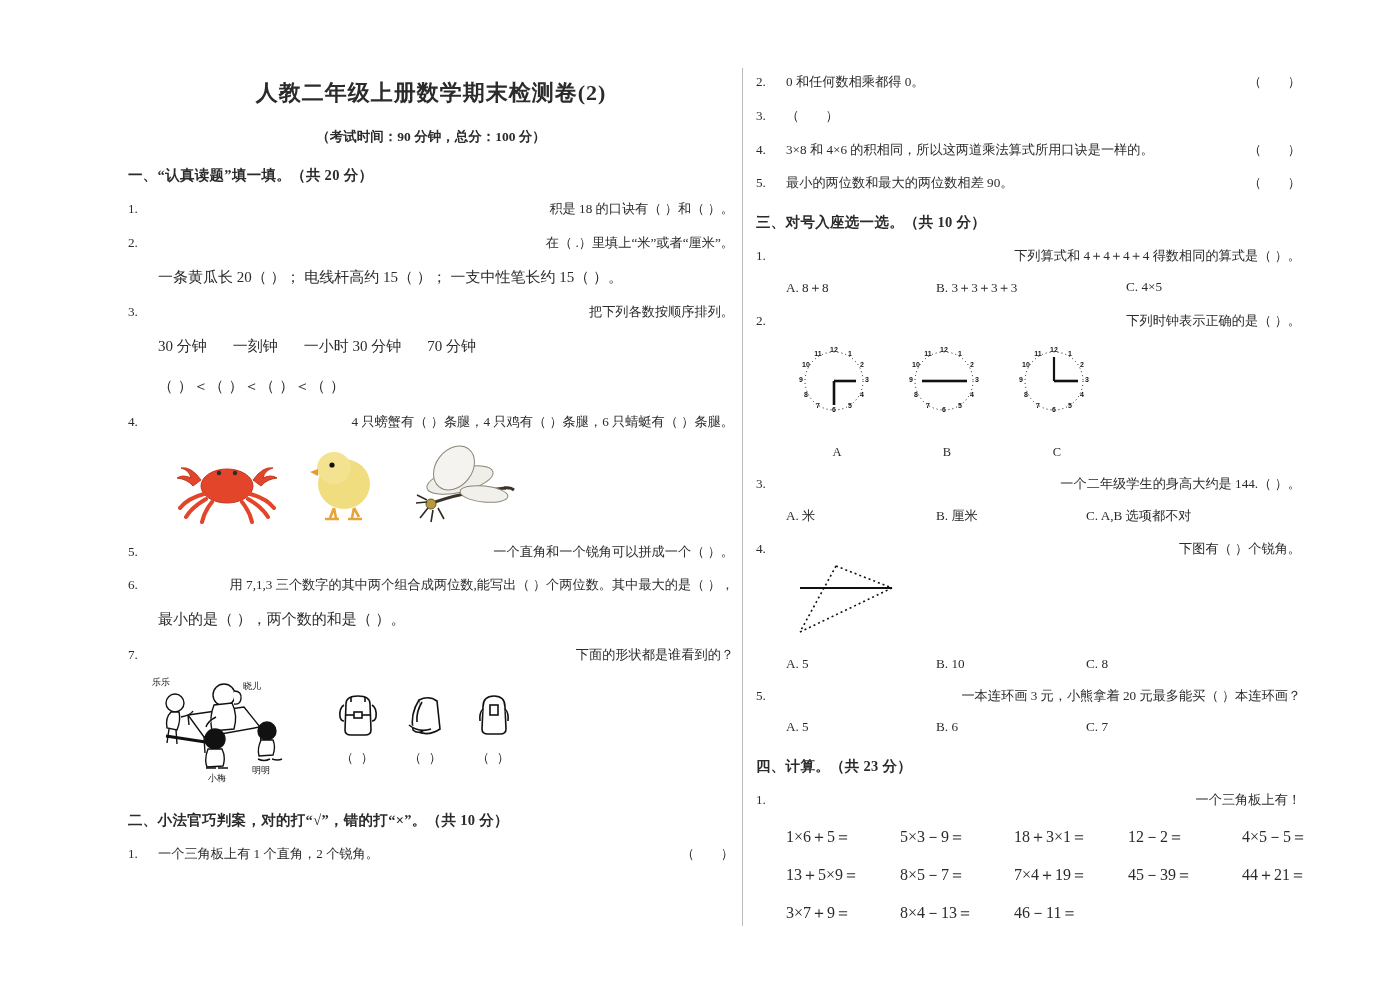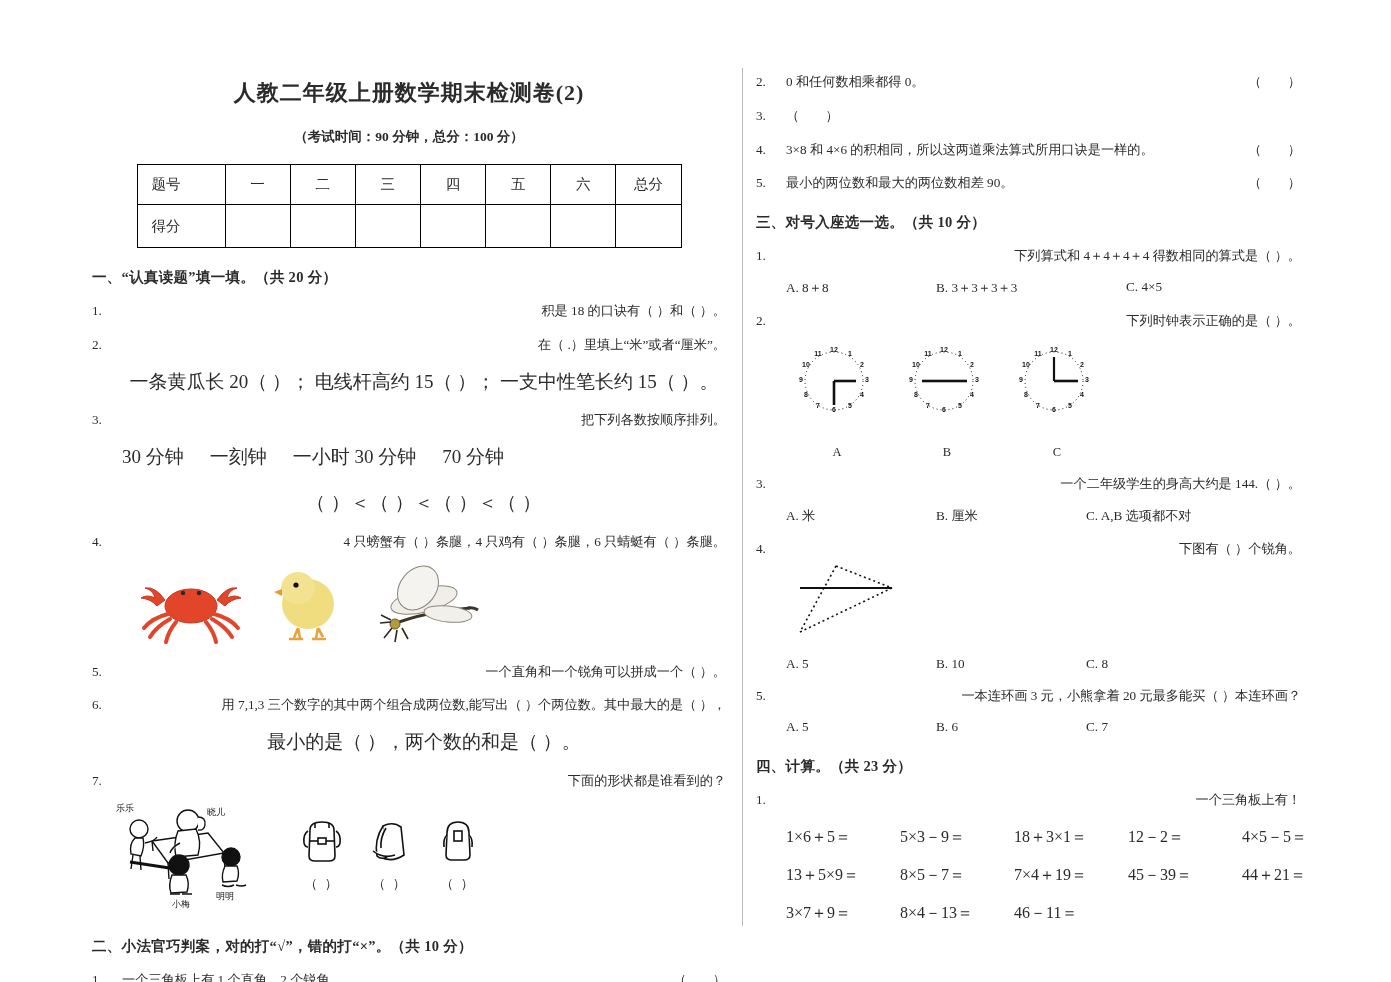"人教二年级上册数学期末检测卷(2)" #col-left { left: 0 -> 8px; padding: 0 16px 0 92px -> 0 16px 0 120px }
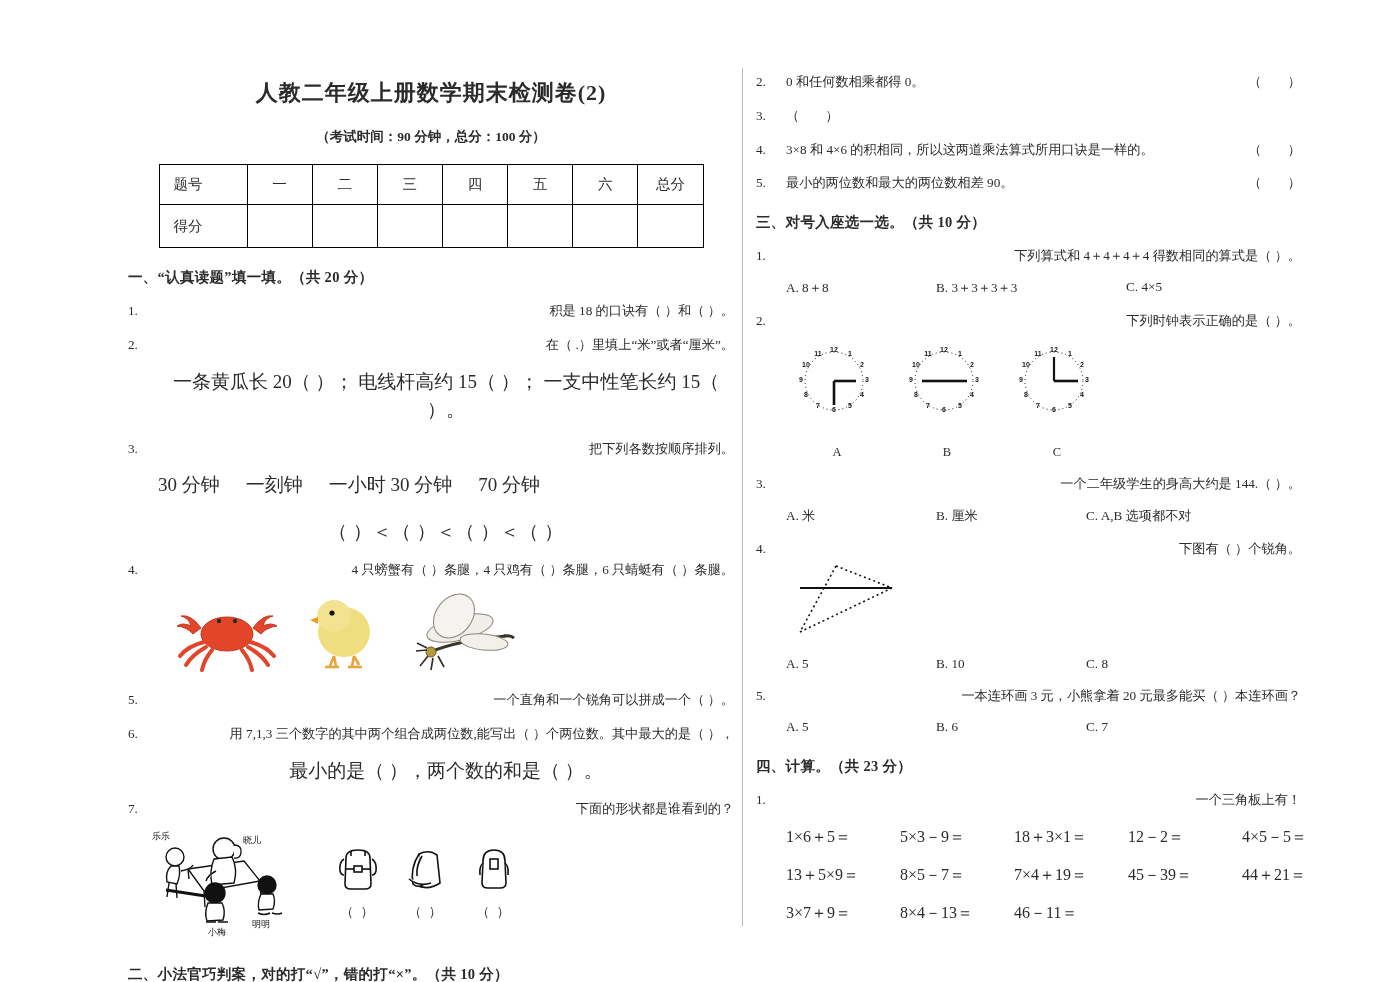"题号" table.score-table { html: <table> <tbody> <tr> <td>题号</td> <td>一</td> <td>二</td> <td>三</td> <td>四</td> <td>五</td> <td>六</td> <td>总分</td> </tr> <tr> <td>得分</td> <td></td> <td></td> <td></td> <td></td> <td></td> <td></td> <td></td> </tr> </tbody> </table> -> none }
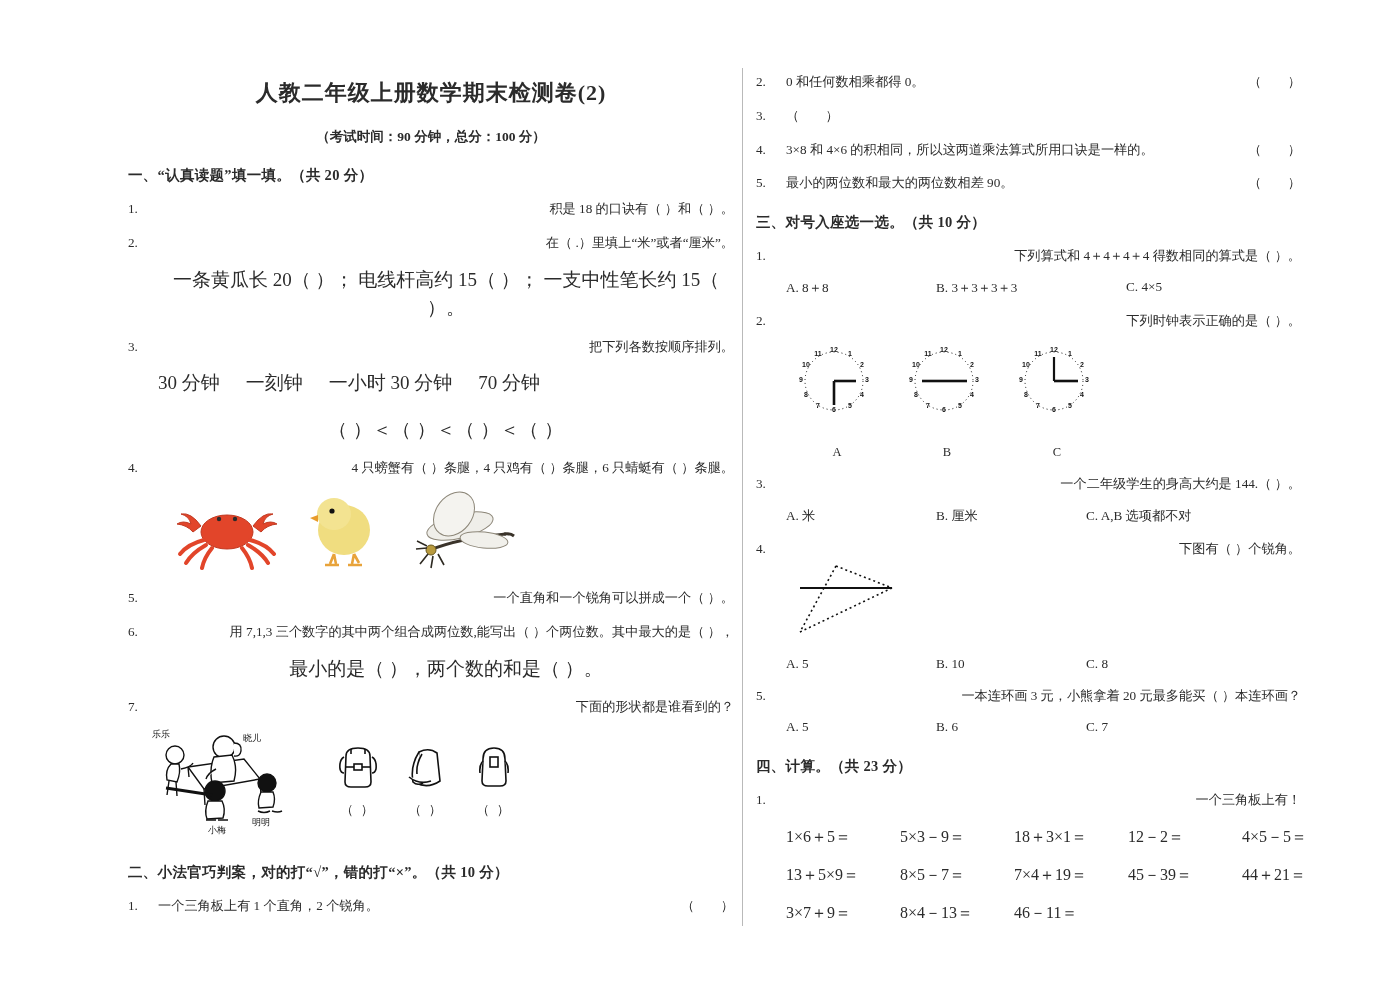"一条黄瓜长 20（ ）； 电线杆高约 15（" .subline { font-size: 19px -> 15px; text-align: center -> none }
